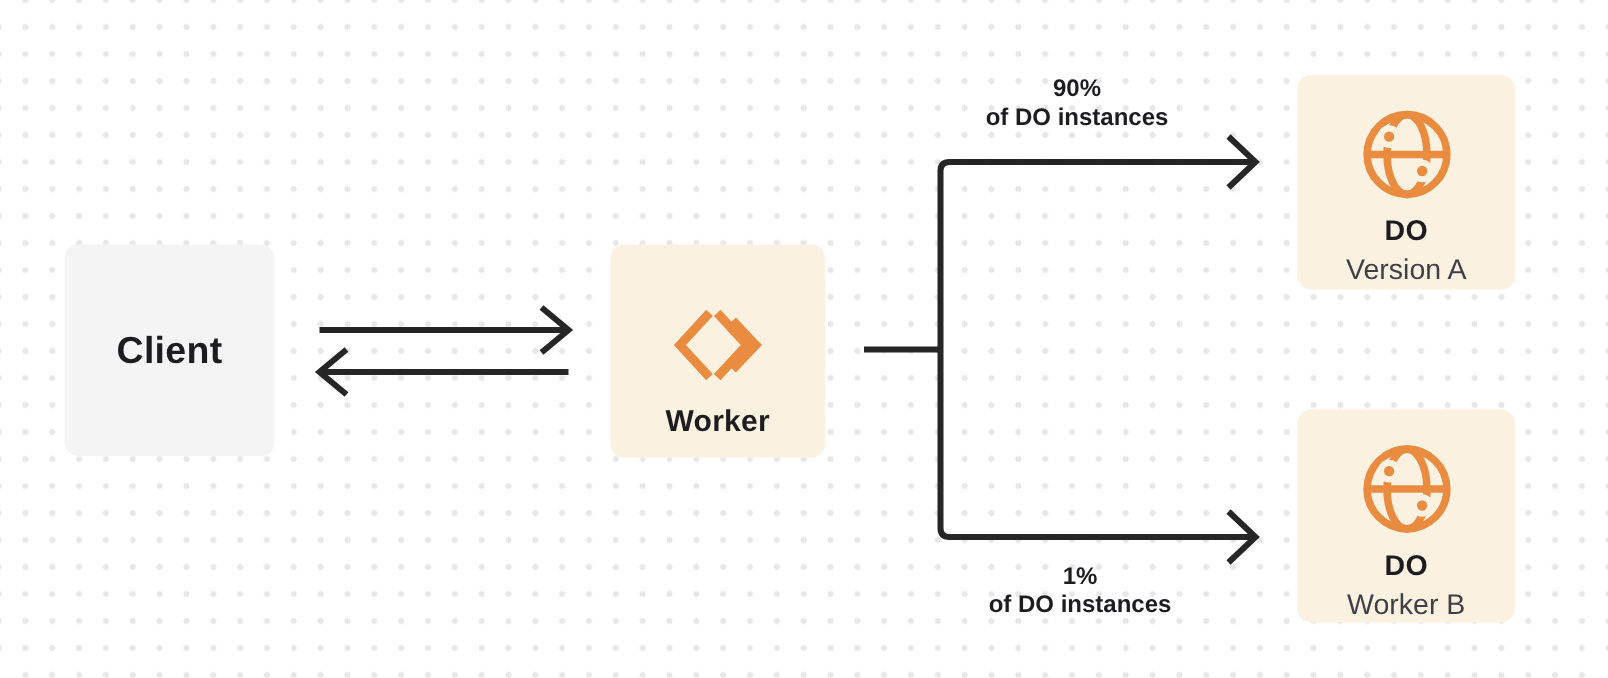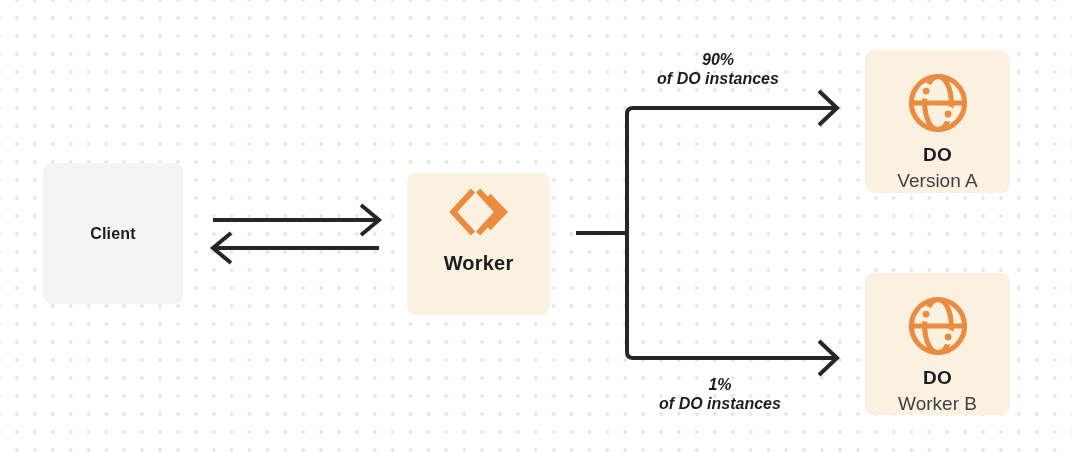"90%" .split-label { font-style: italic -> none }
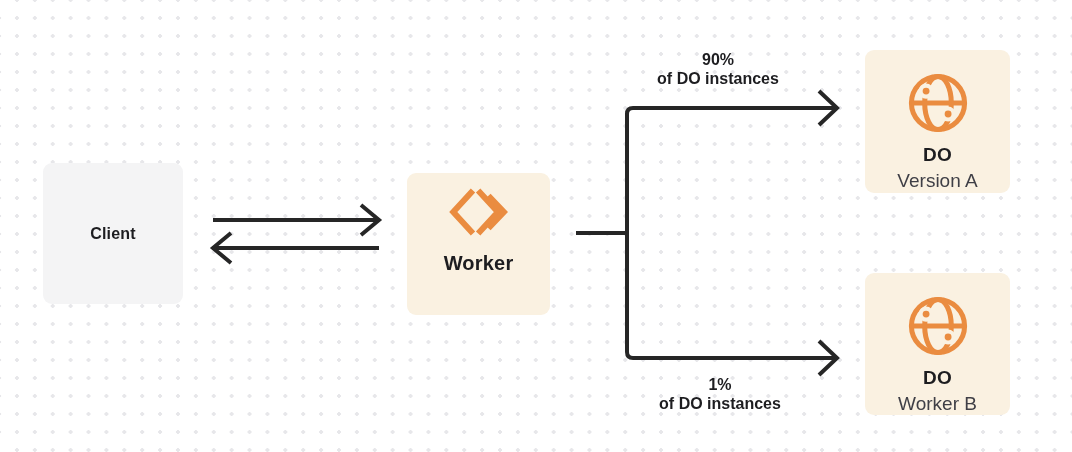"Client" .node-client .node-title { font-size: 16px -> 25px }
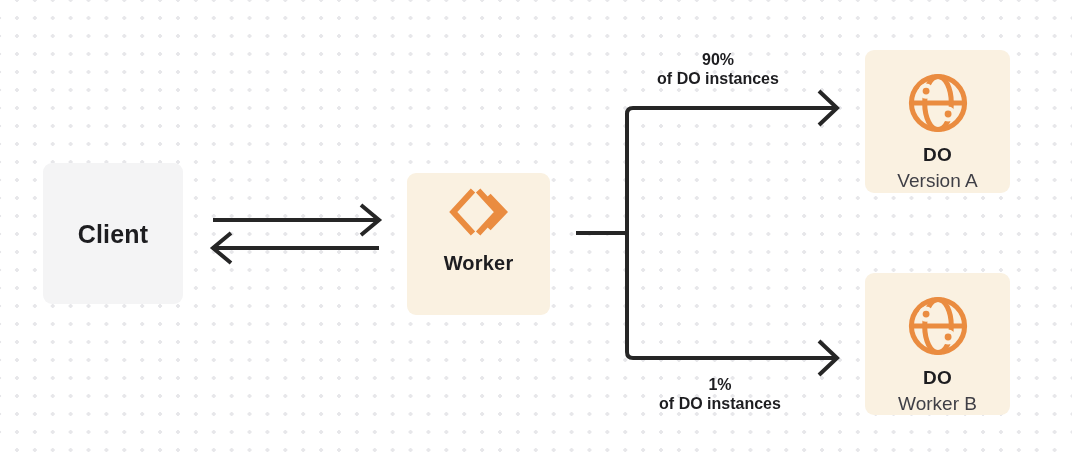"Worker" .node-worker { margin-top: 10px -> none; padding-top: 12px -> 40px }
